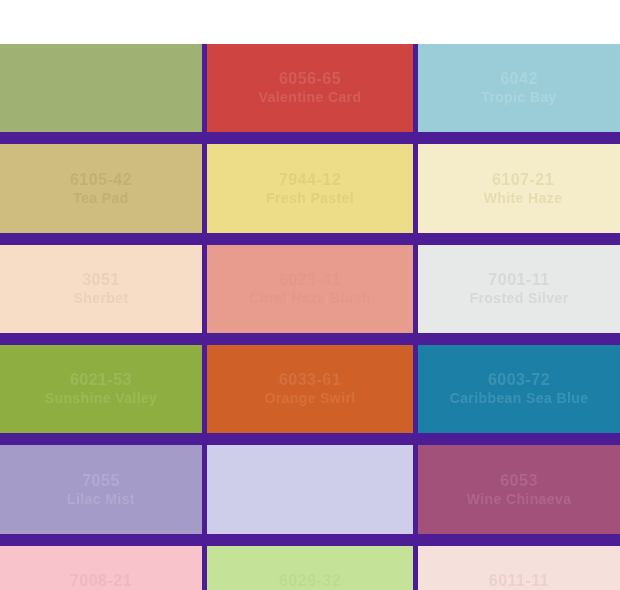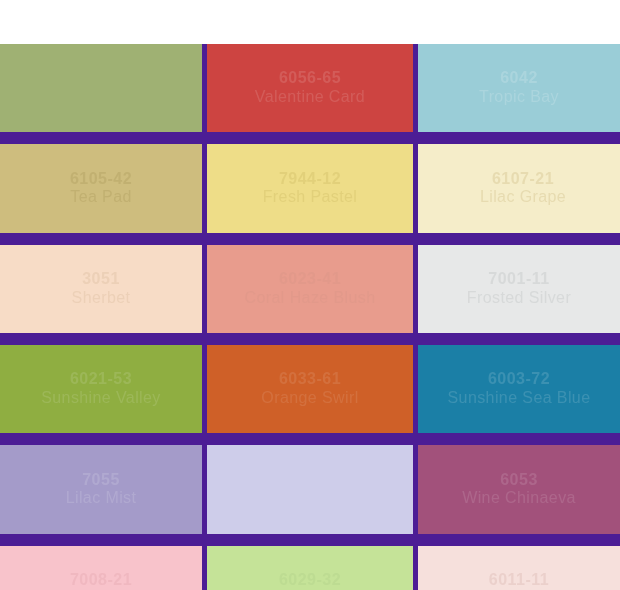"Valentine Card" .swatch-label { font-size: 16px -> 14px; font-weight: 400 -> 700 }
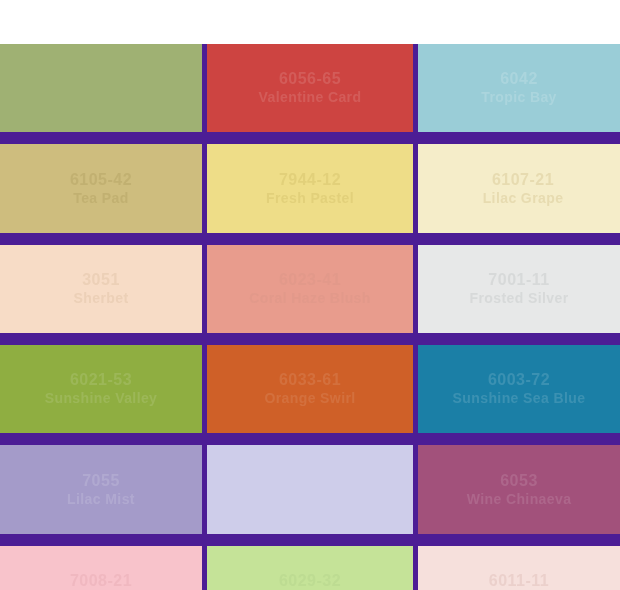"Lilac Grape" span.swatch-label { text: Lilac Grape -> White Haze }
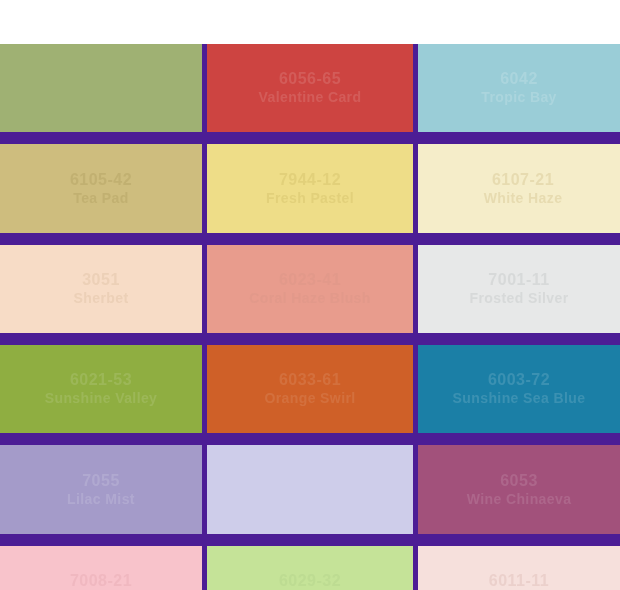"Sunshine Sea Blue" span.swatch-label { text: Sunshine -> Caribbean }
